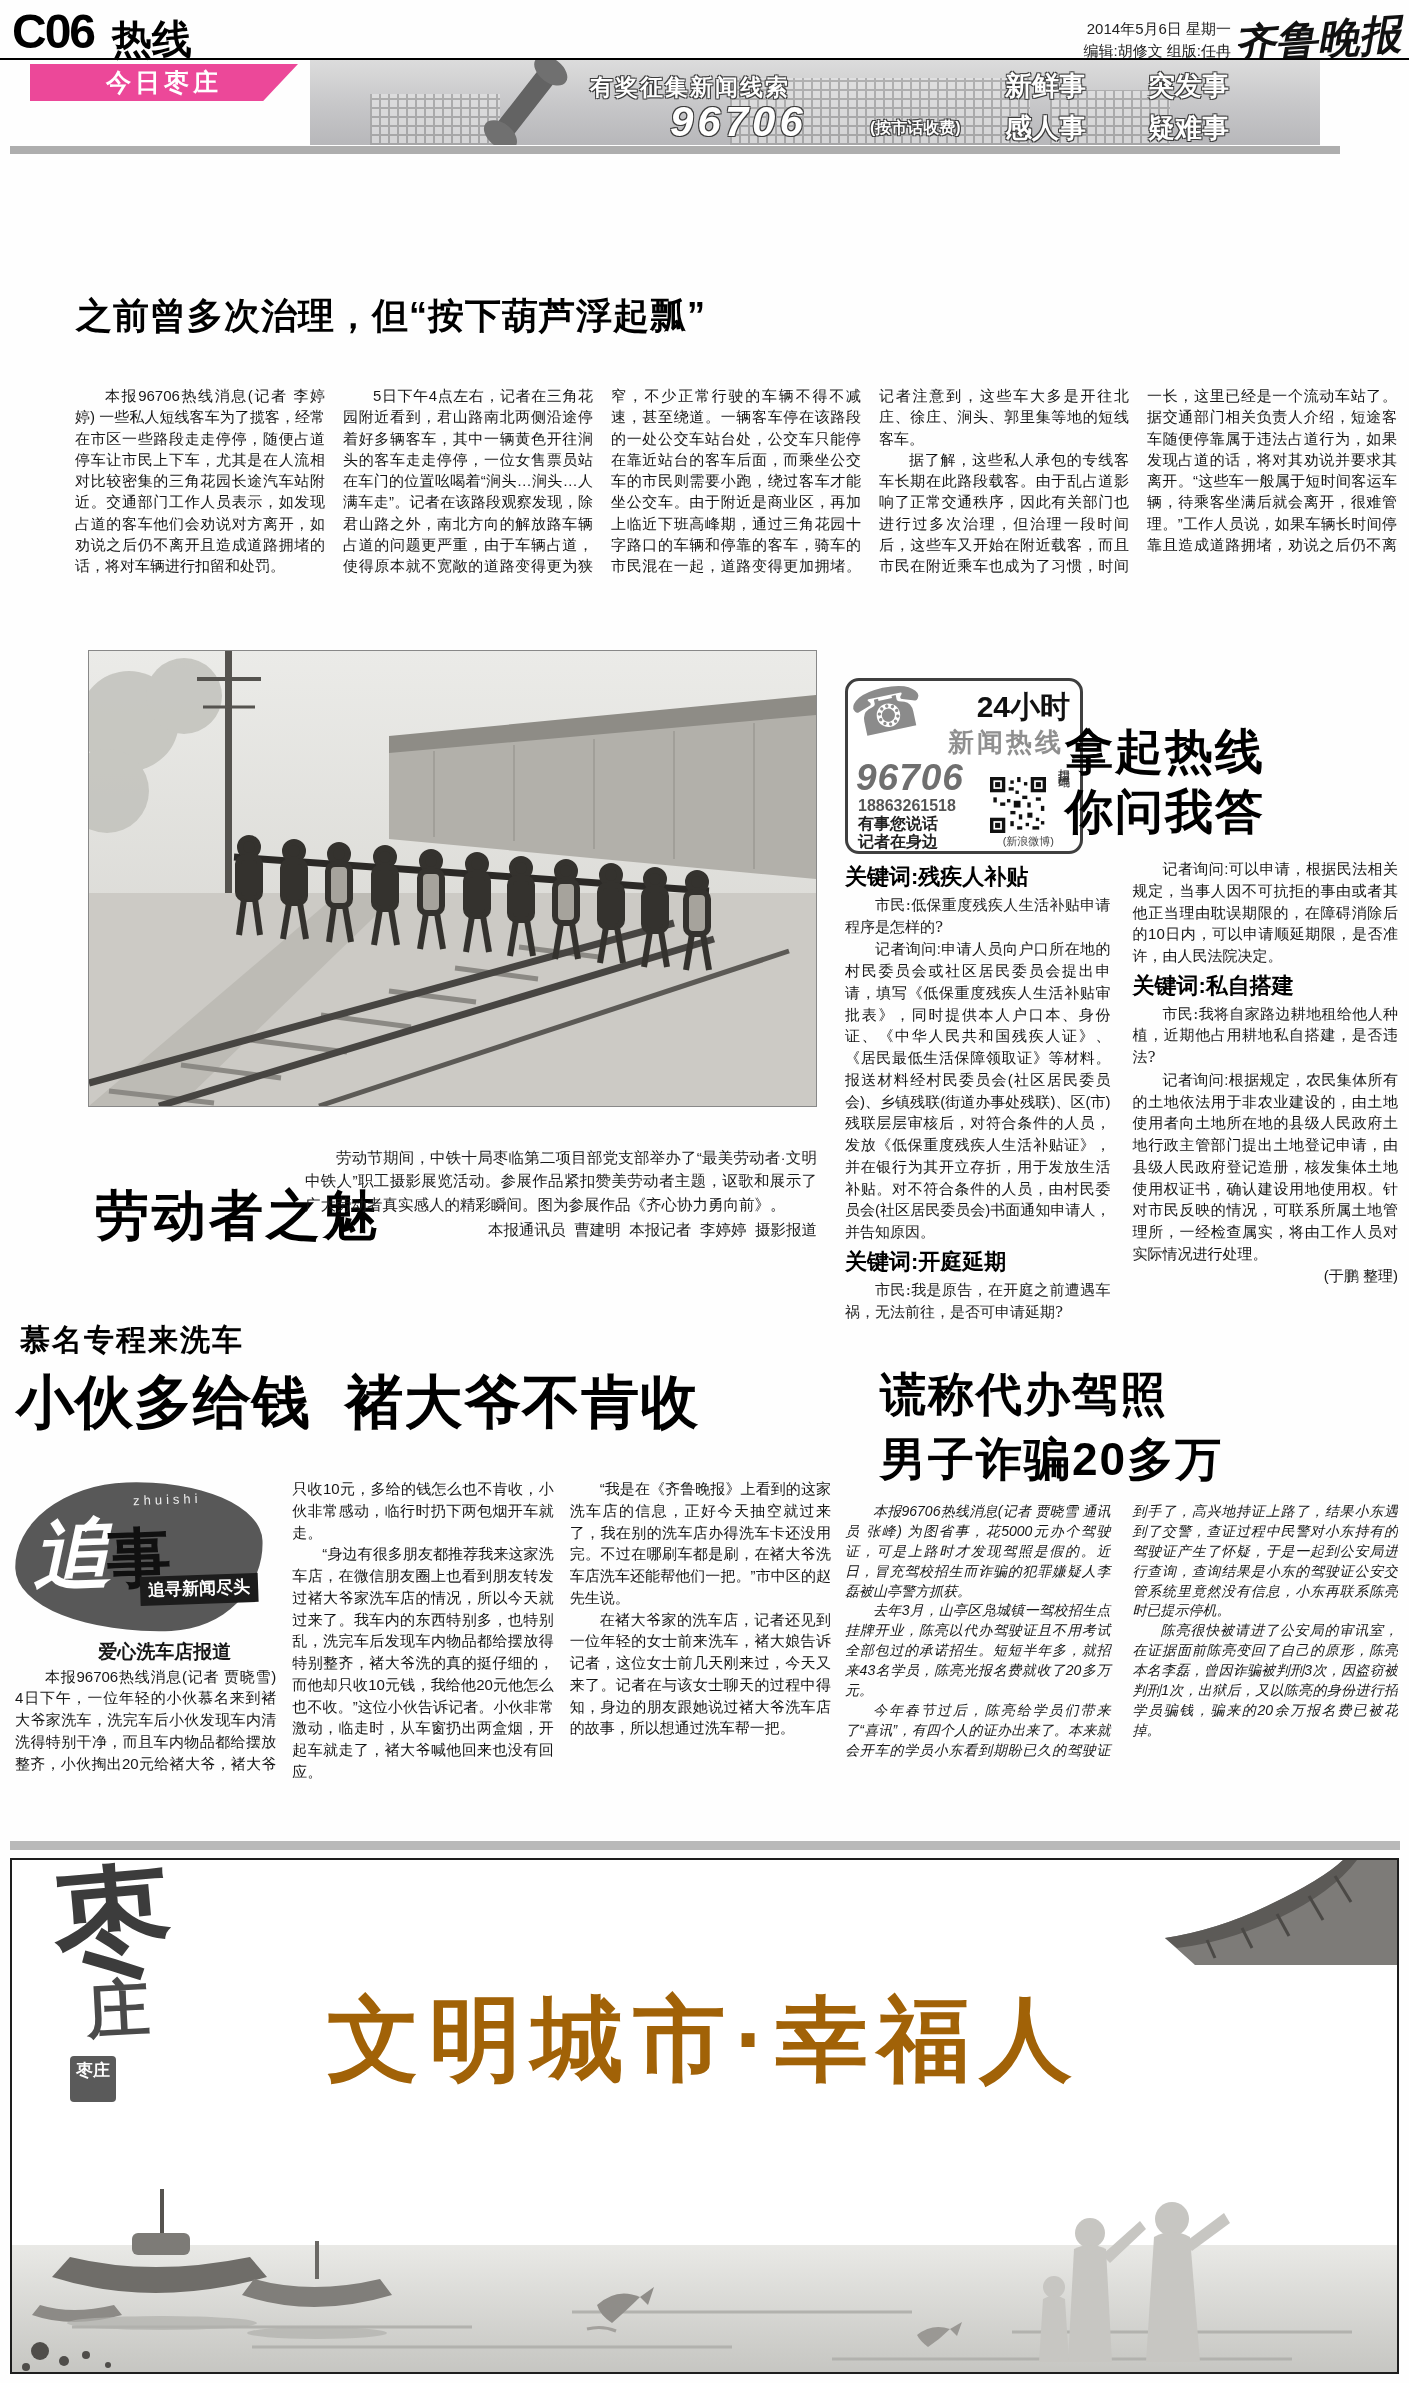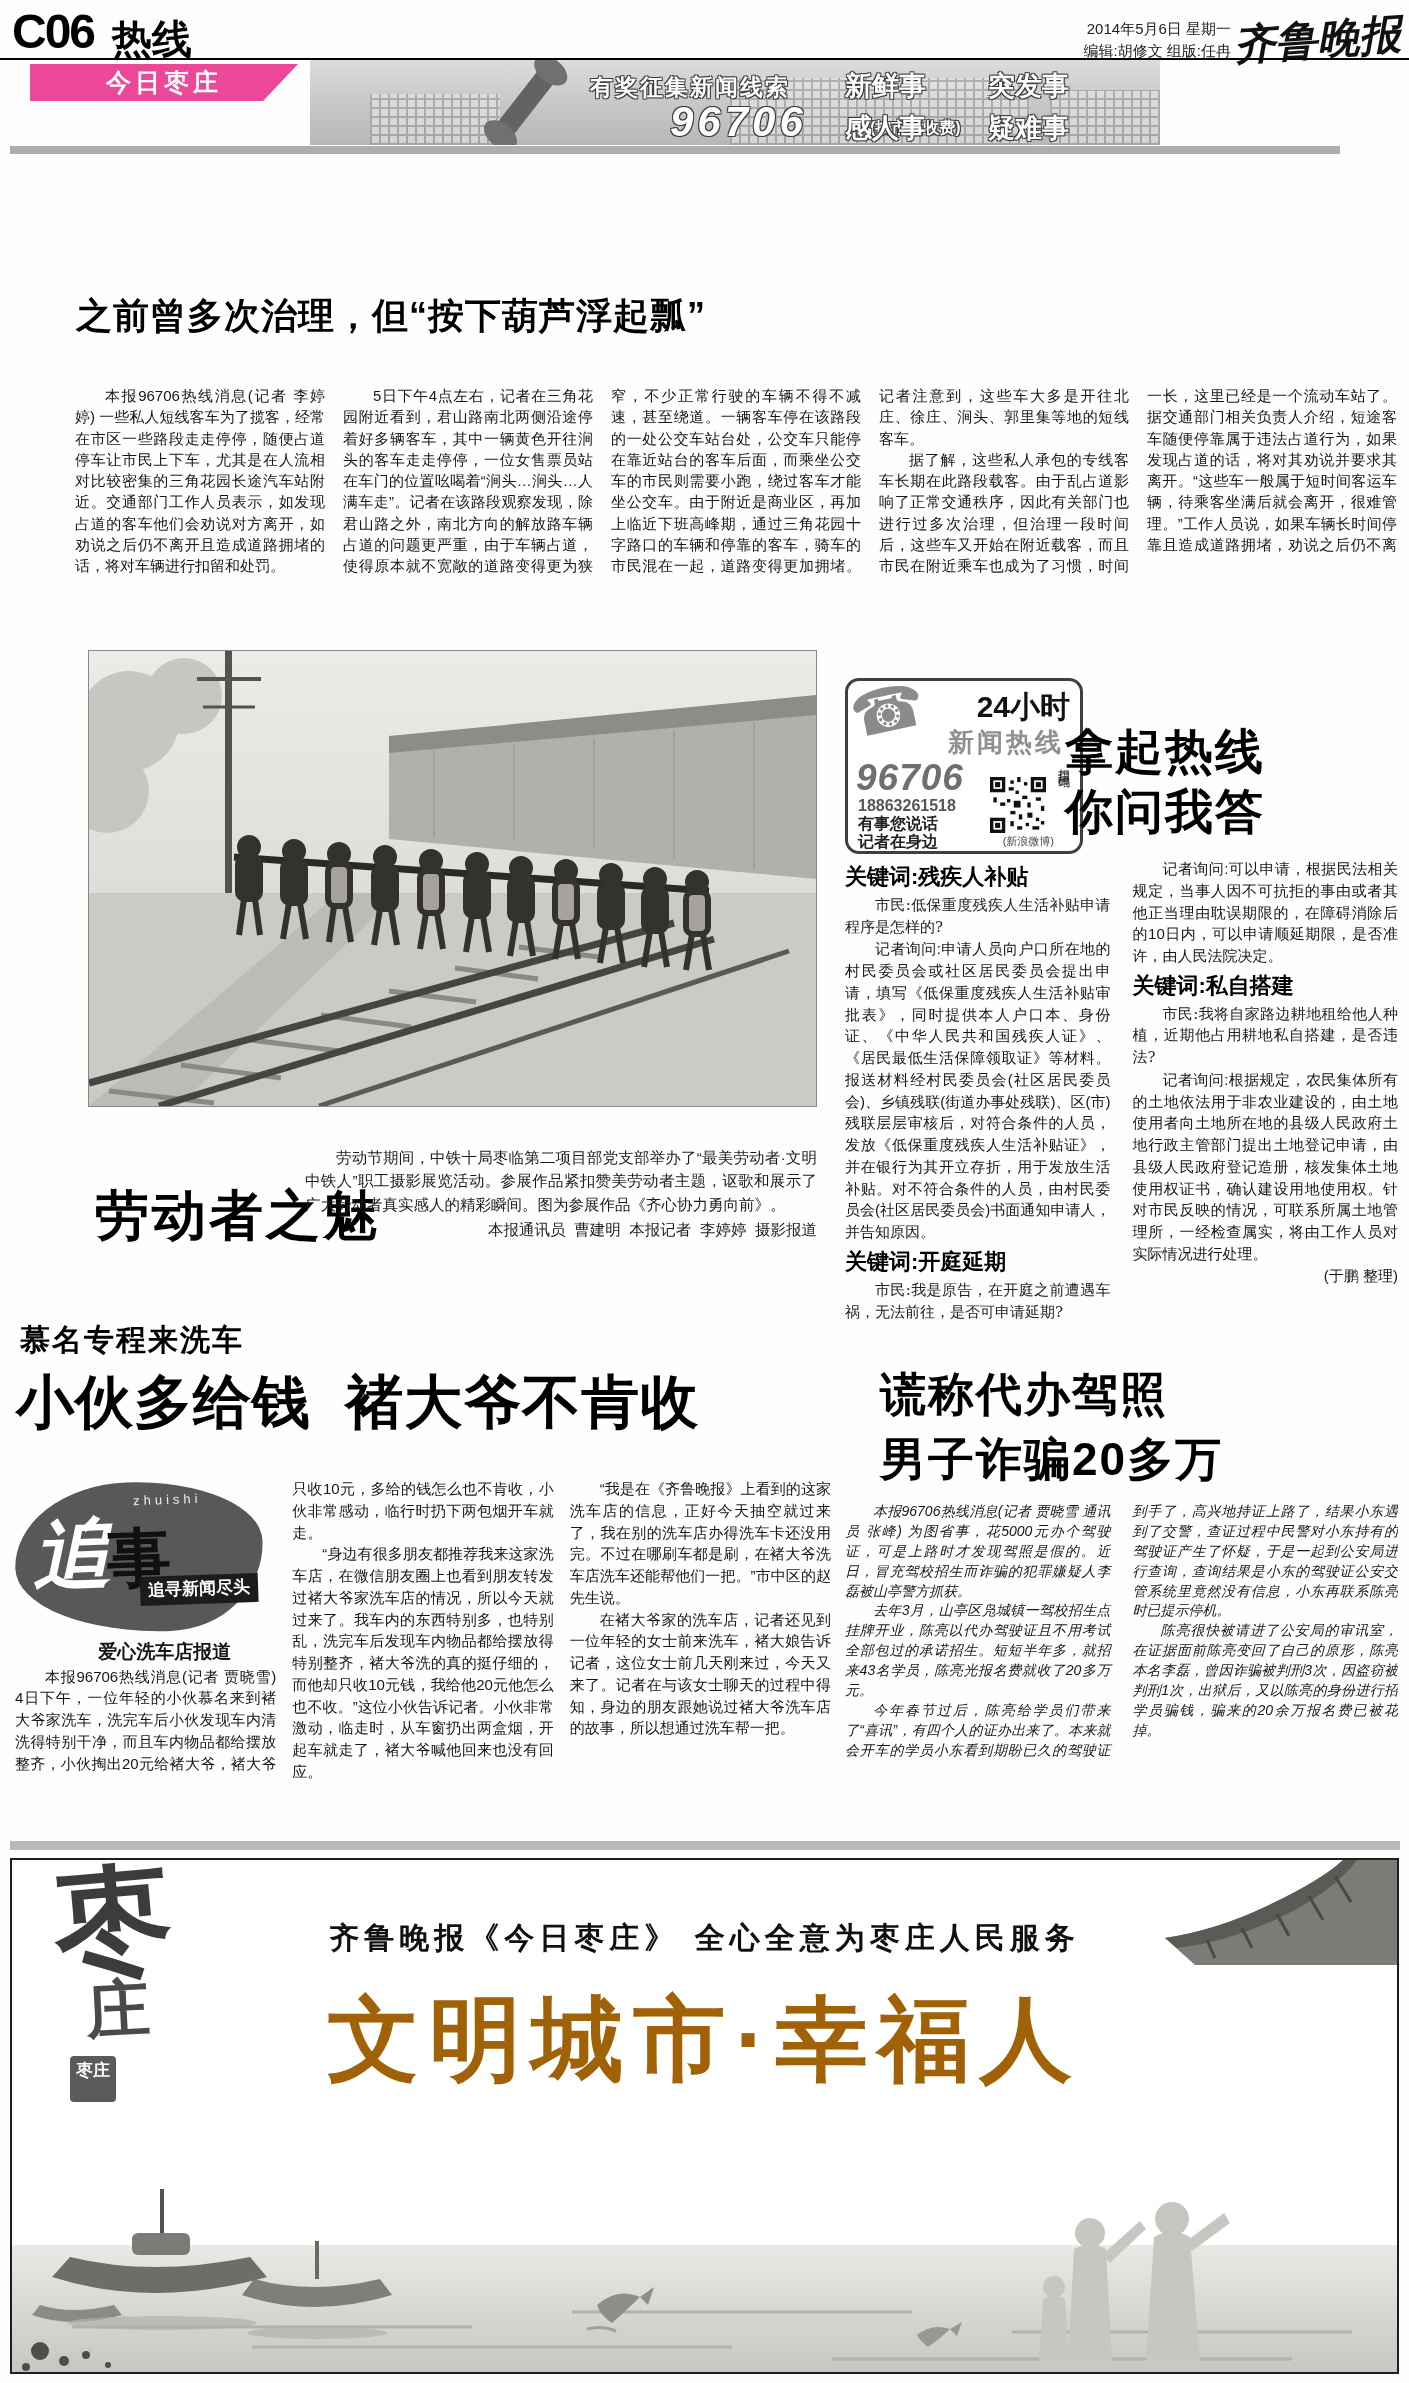"有奖征集新闻线索" .banner { width: 850px -> 1010px }
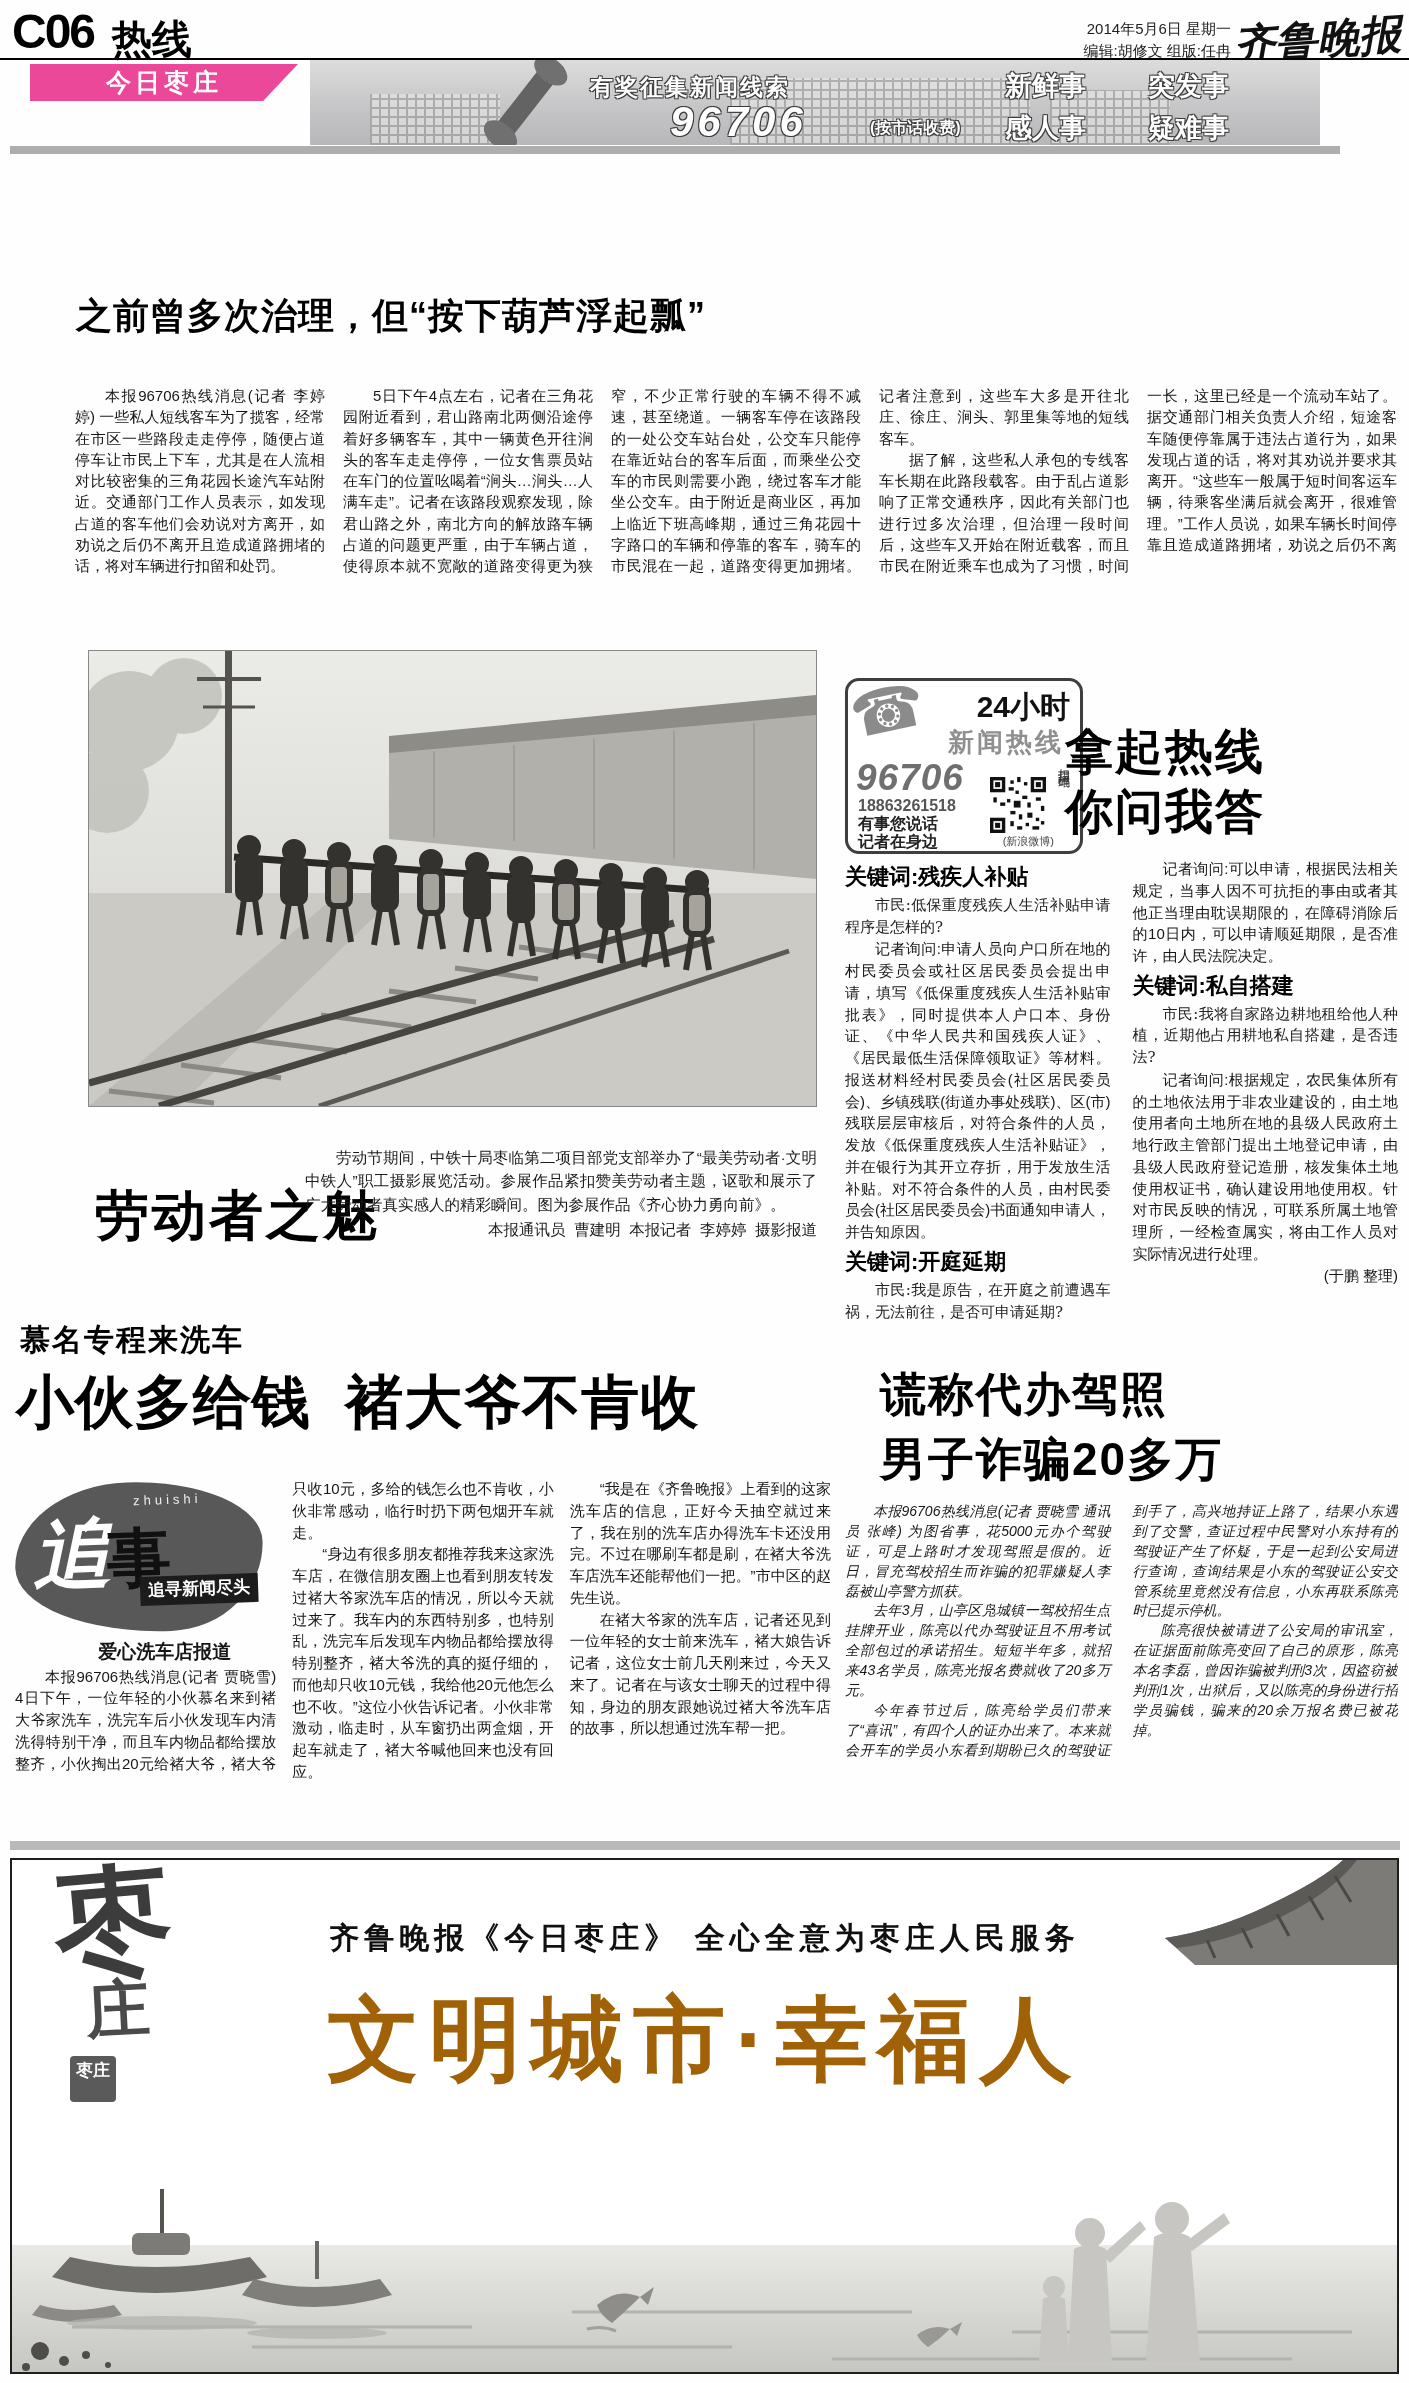"齐鲁晚报《今日枣庄》 全心全意为枣庄人民服务" div.ft-topline { html: <div>齐鲁晚报《今日枣庄》 全心全意为枣庄人民服务</div> -> none }
